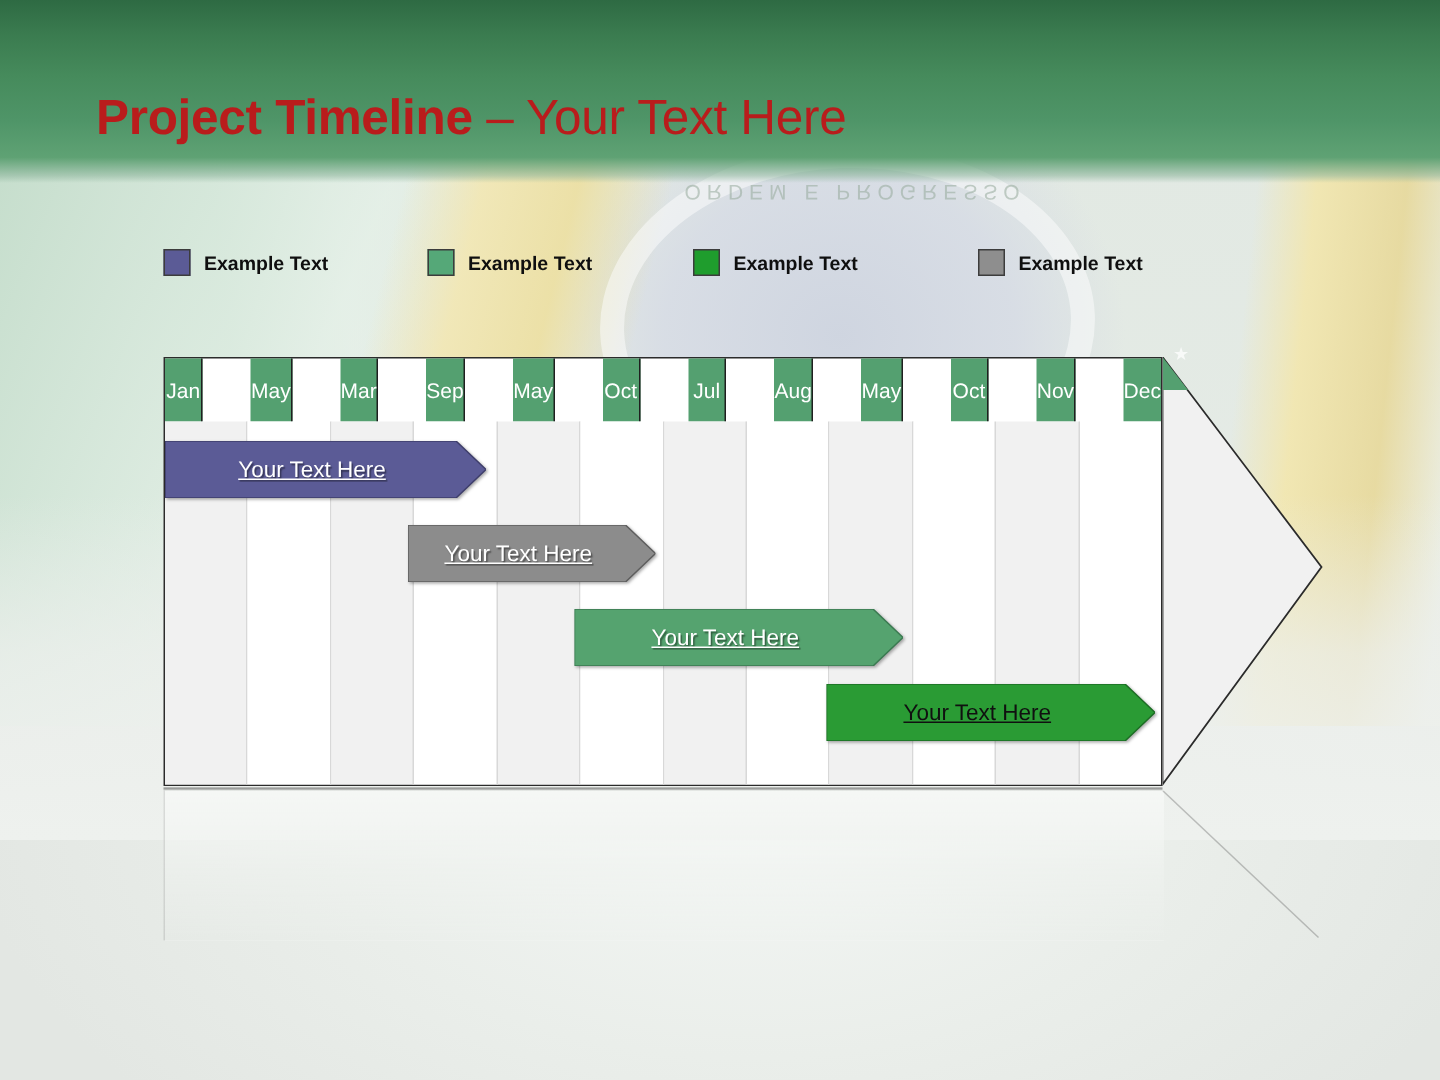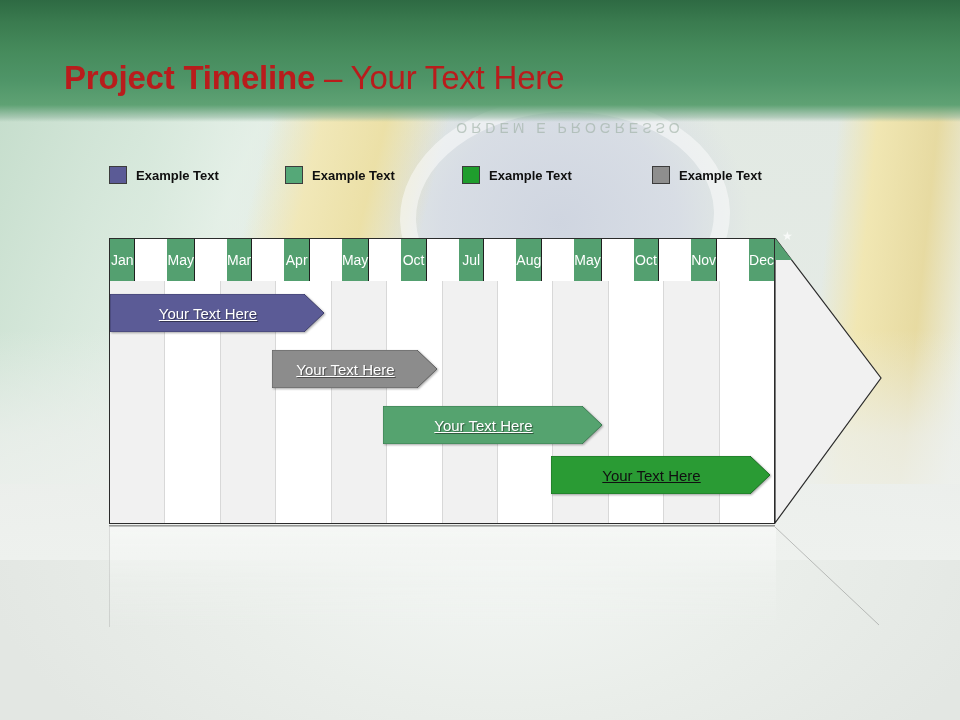"Apr" div.month-cell { text: Apr -> Sep }
